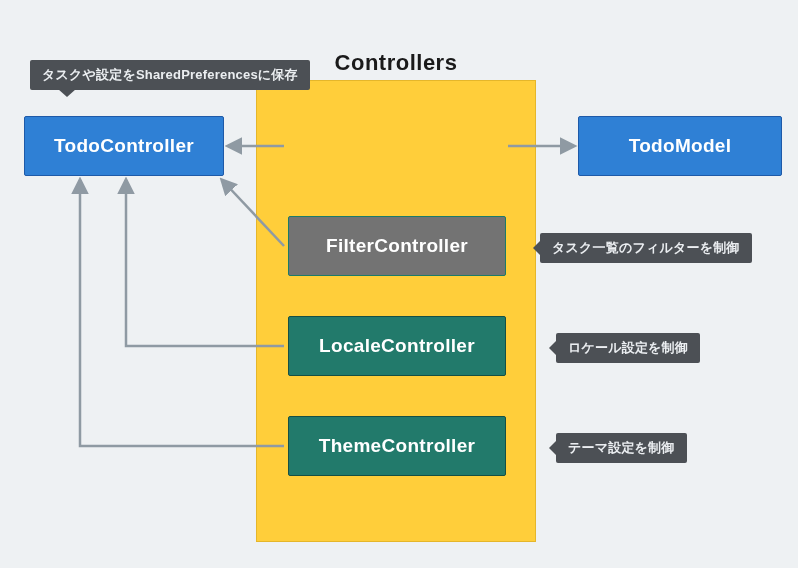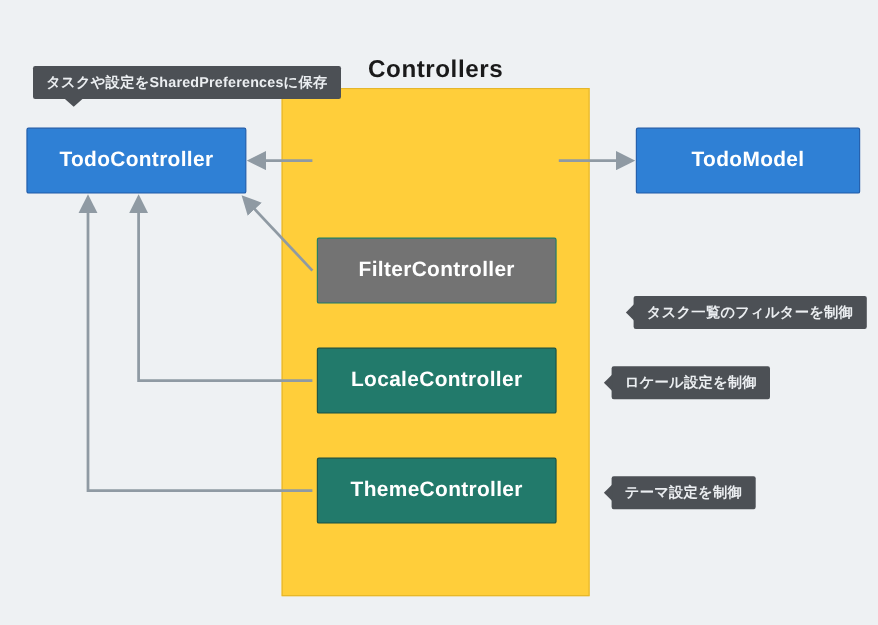"タスク一覧のフィルターを制御" div.tooltip { left: 576px -> 540px; margin-top: 36px -> none }
